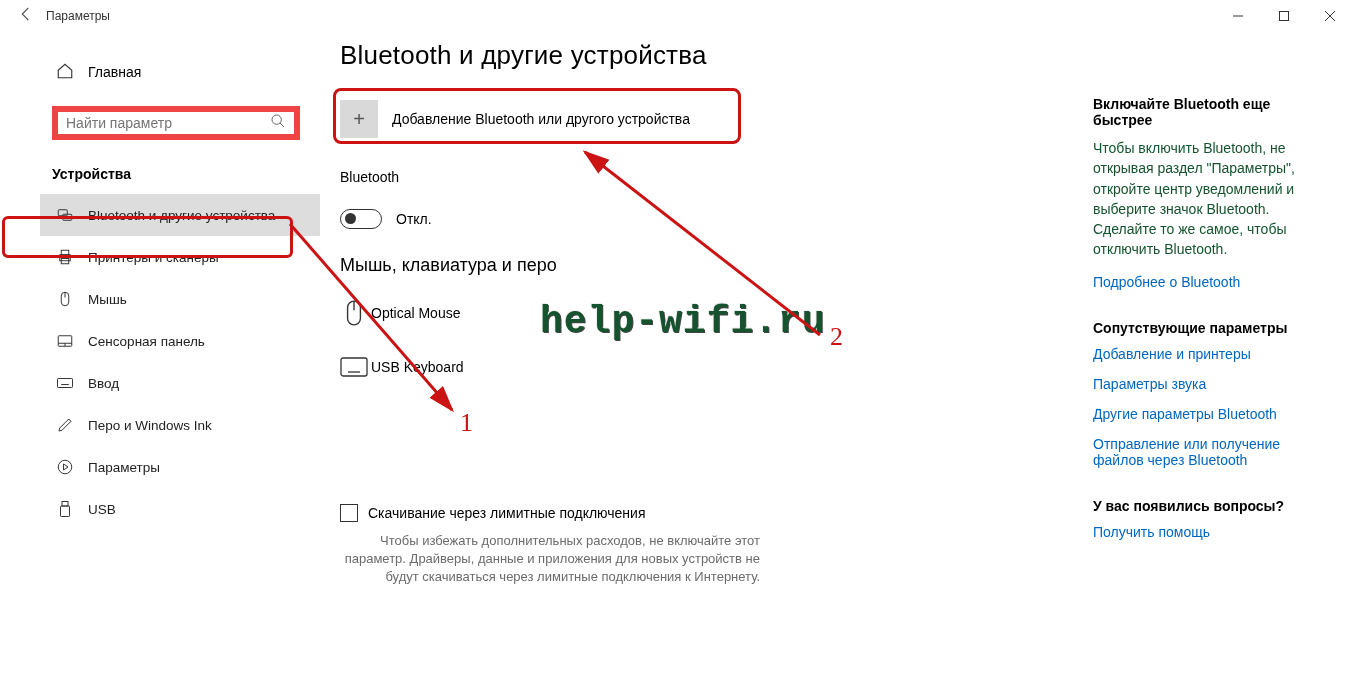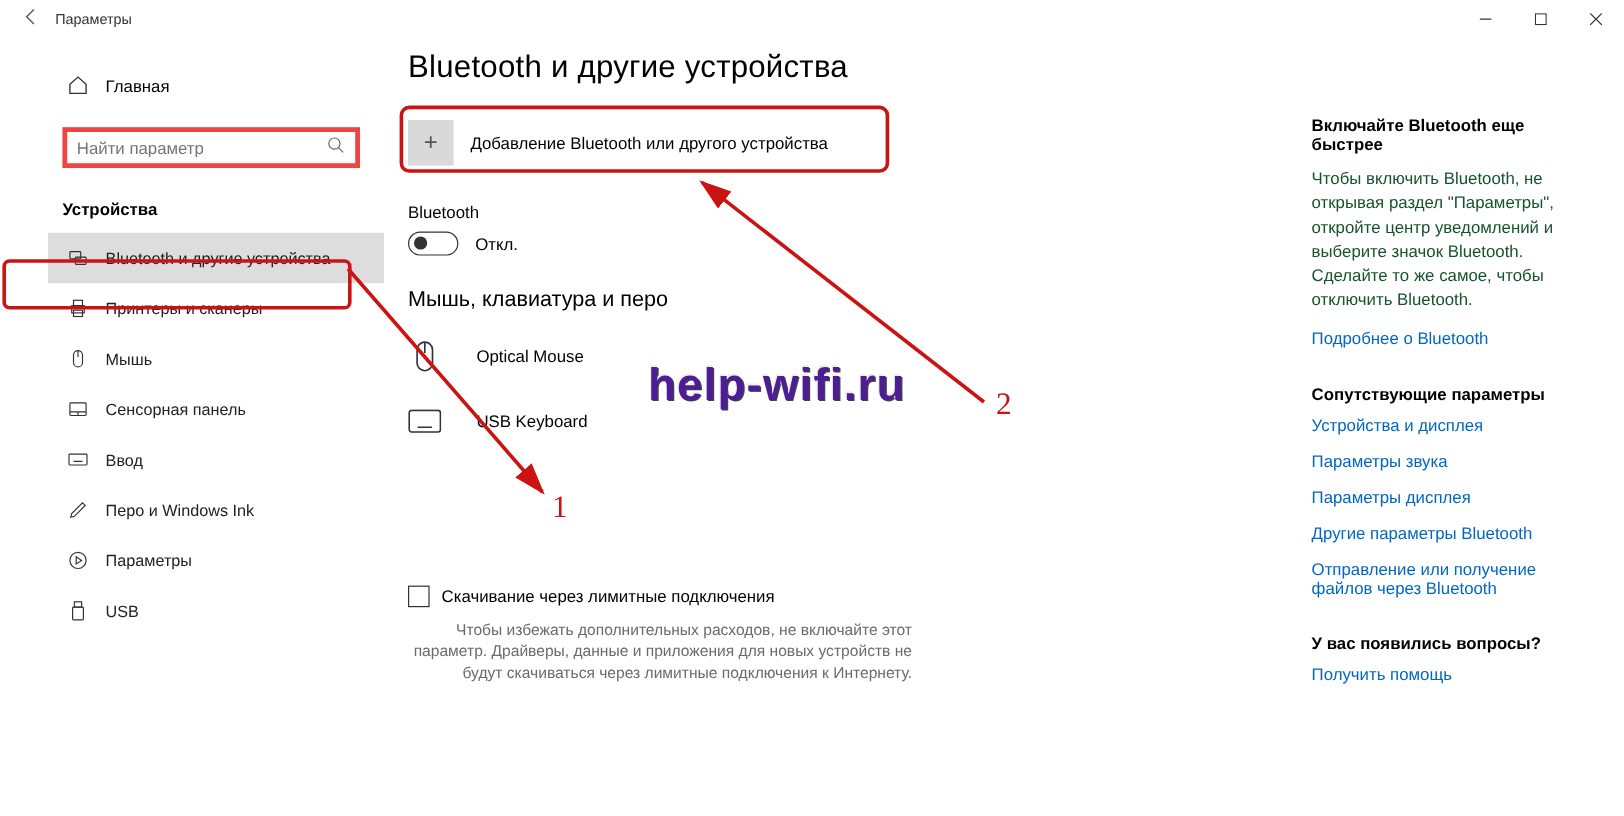"Найти параметр" .search { border: 4px solid #ef4444 -> 6px solid #ef4444 }
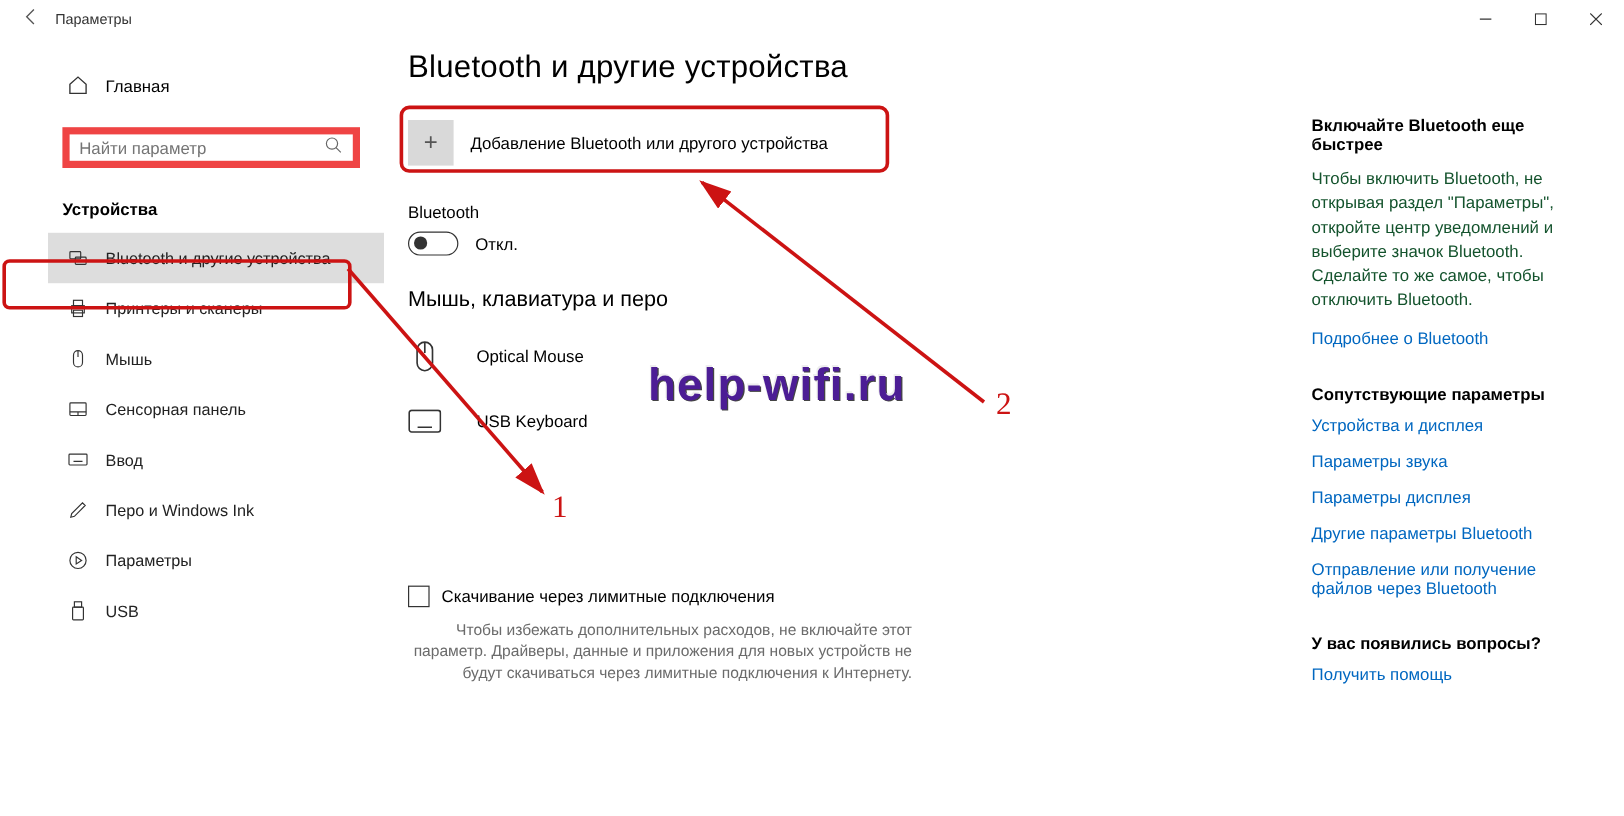"Откл." .toggle { margin-top: 8px -> 24px }
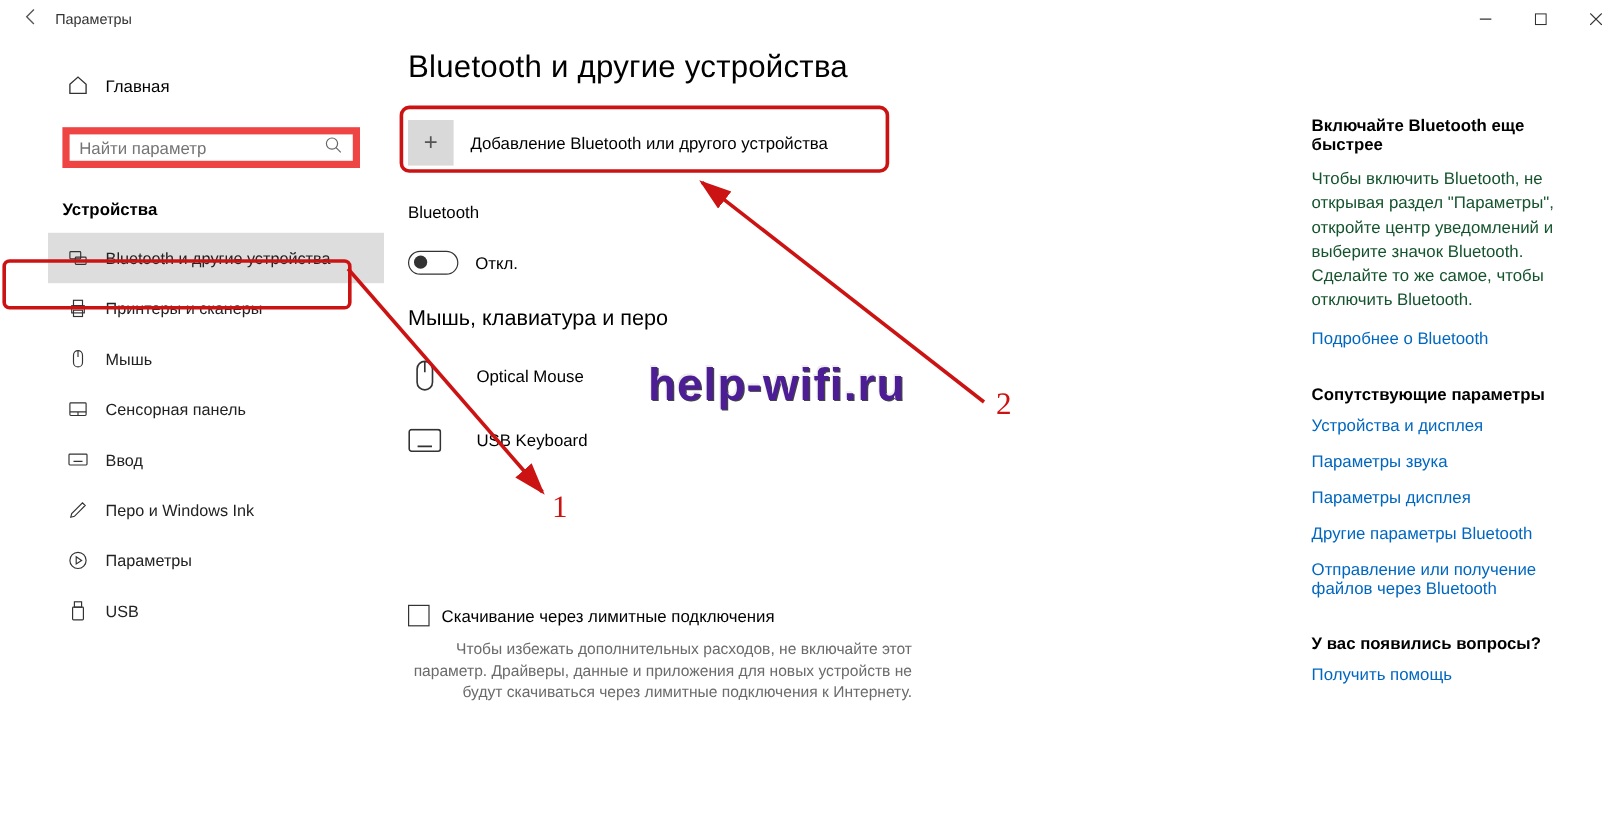"Optical Mouse" .device-row { gap: 29px -> 3px }
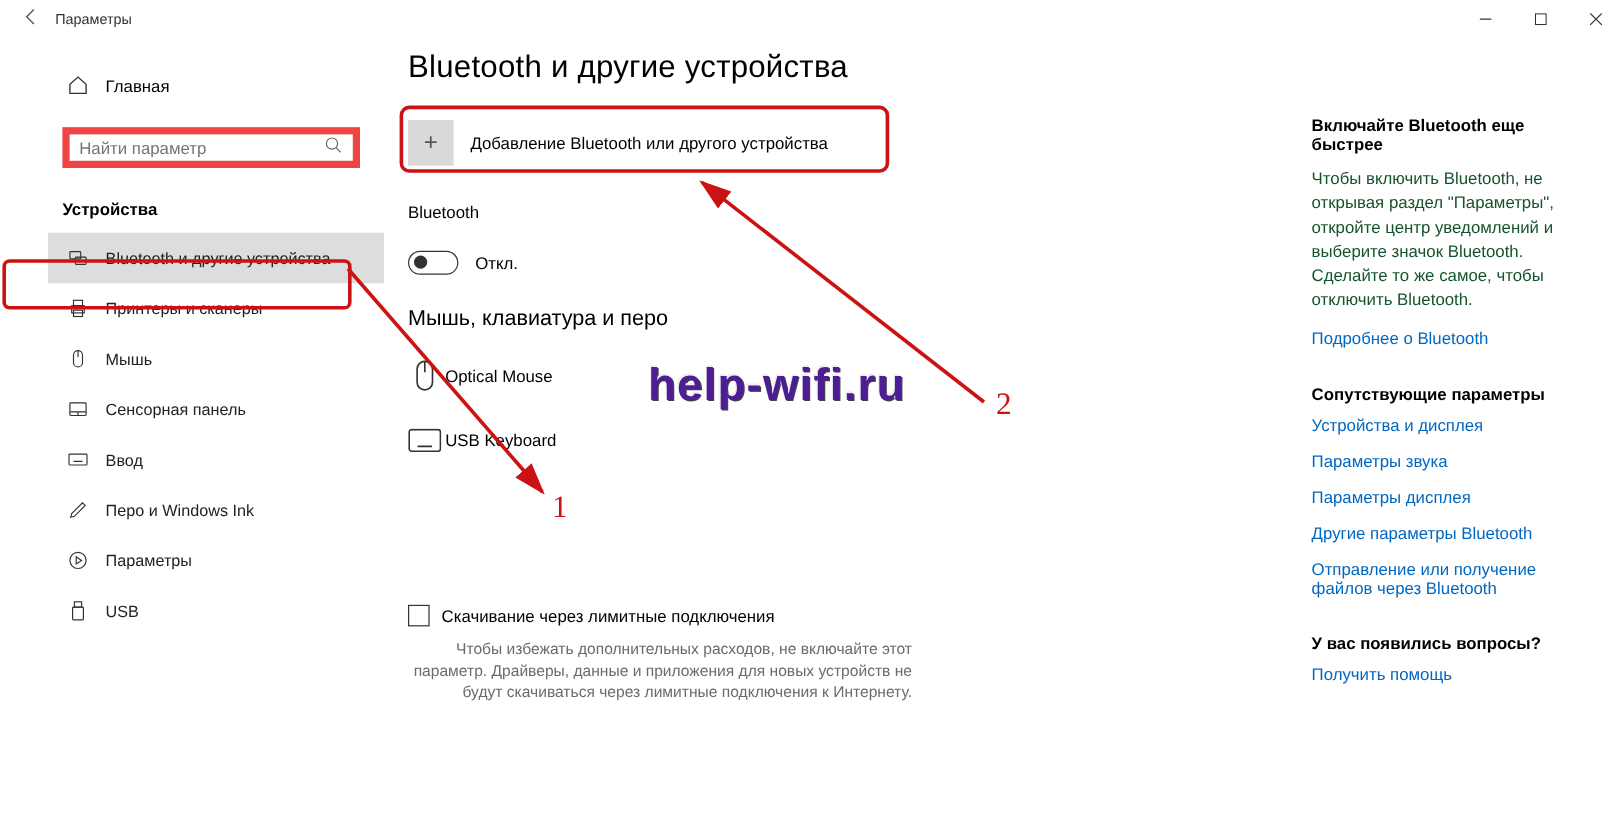"help-wifi.ru" .watermark { color: #4c1d95 -> #14532d; font-family: Liberation Sans, sans-serif -> Liberation Mono, monospace }
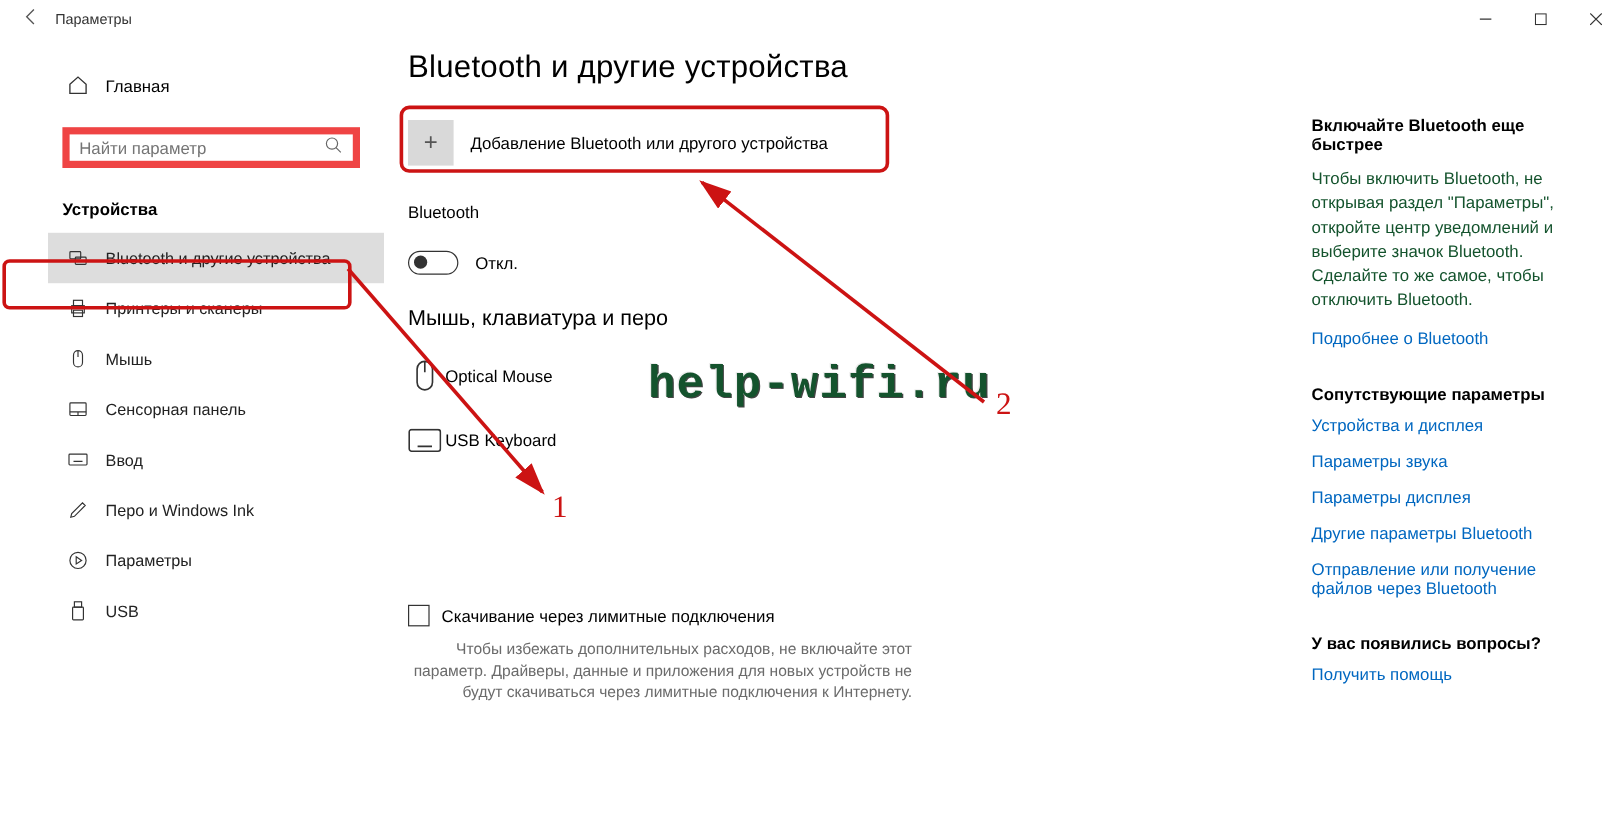"Устройства и дисплея" a.rp-link { text: Устройства и дисплея -> Добавление и принтеры }
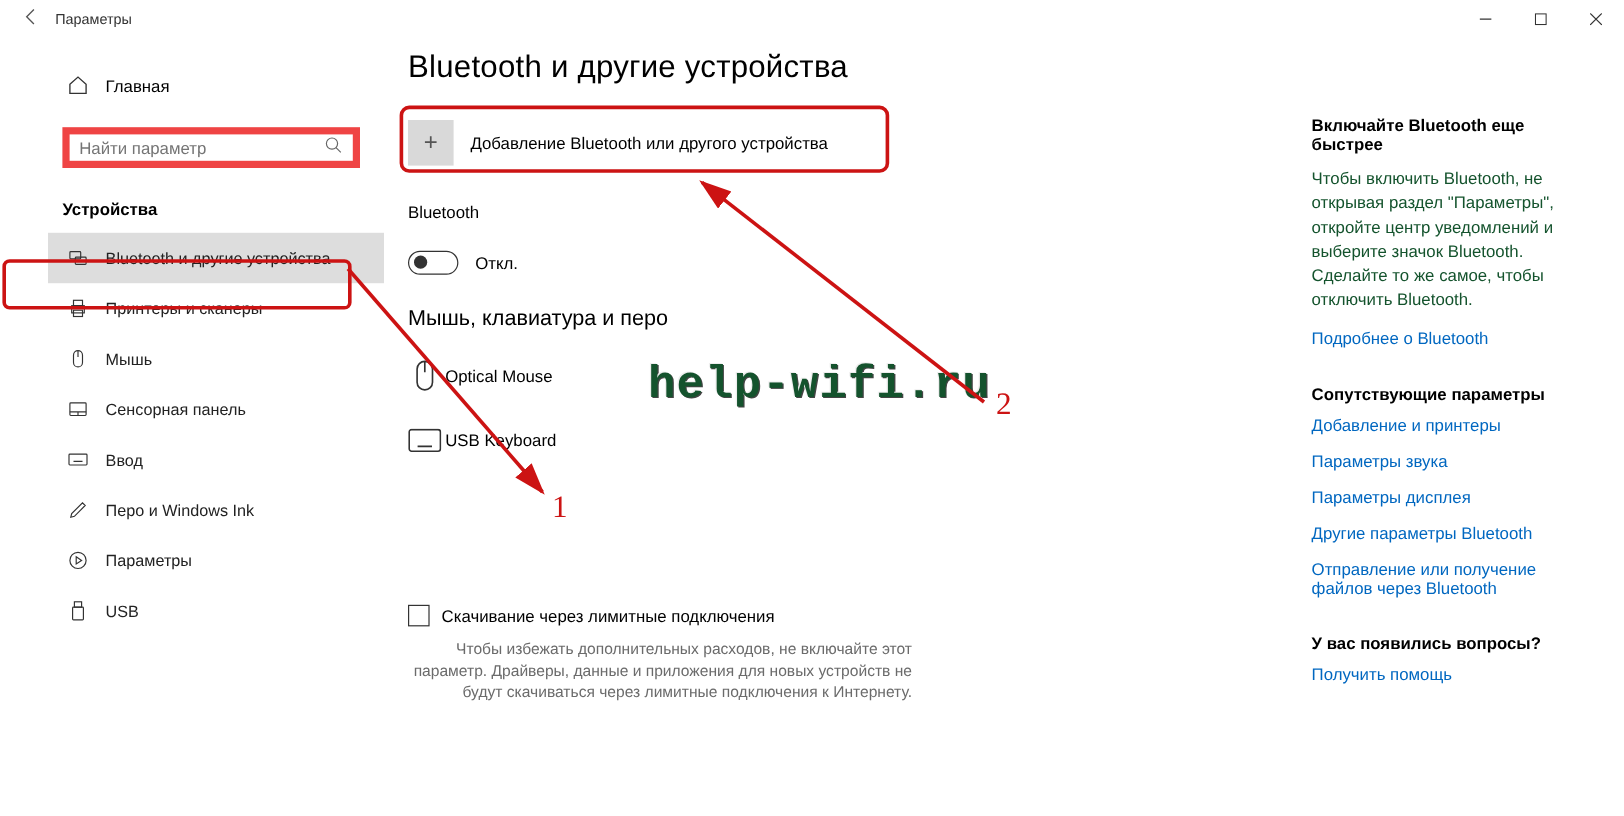"Параметры дисплея" a.rp-link { html: <a>Параметры дисплея</a> -> none }
